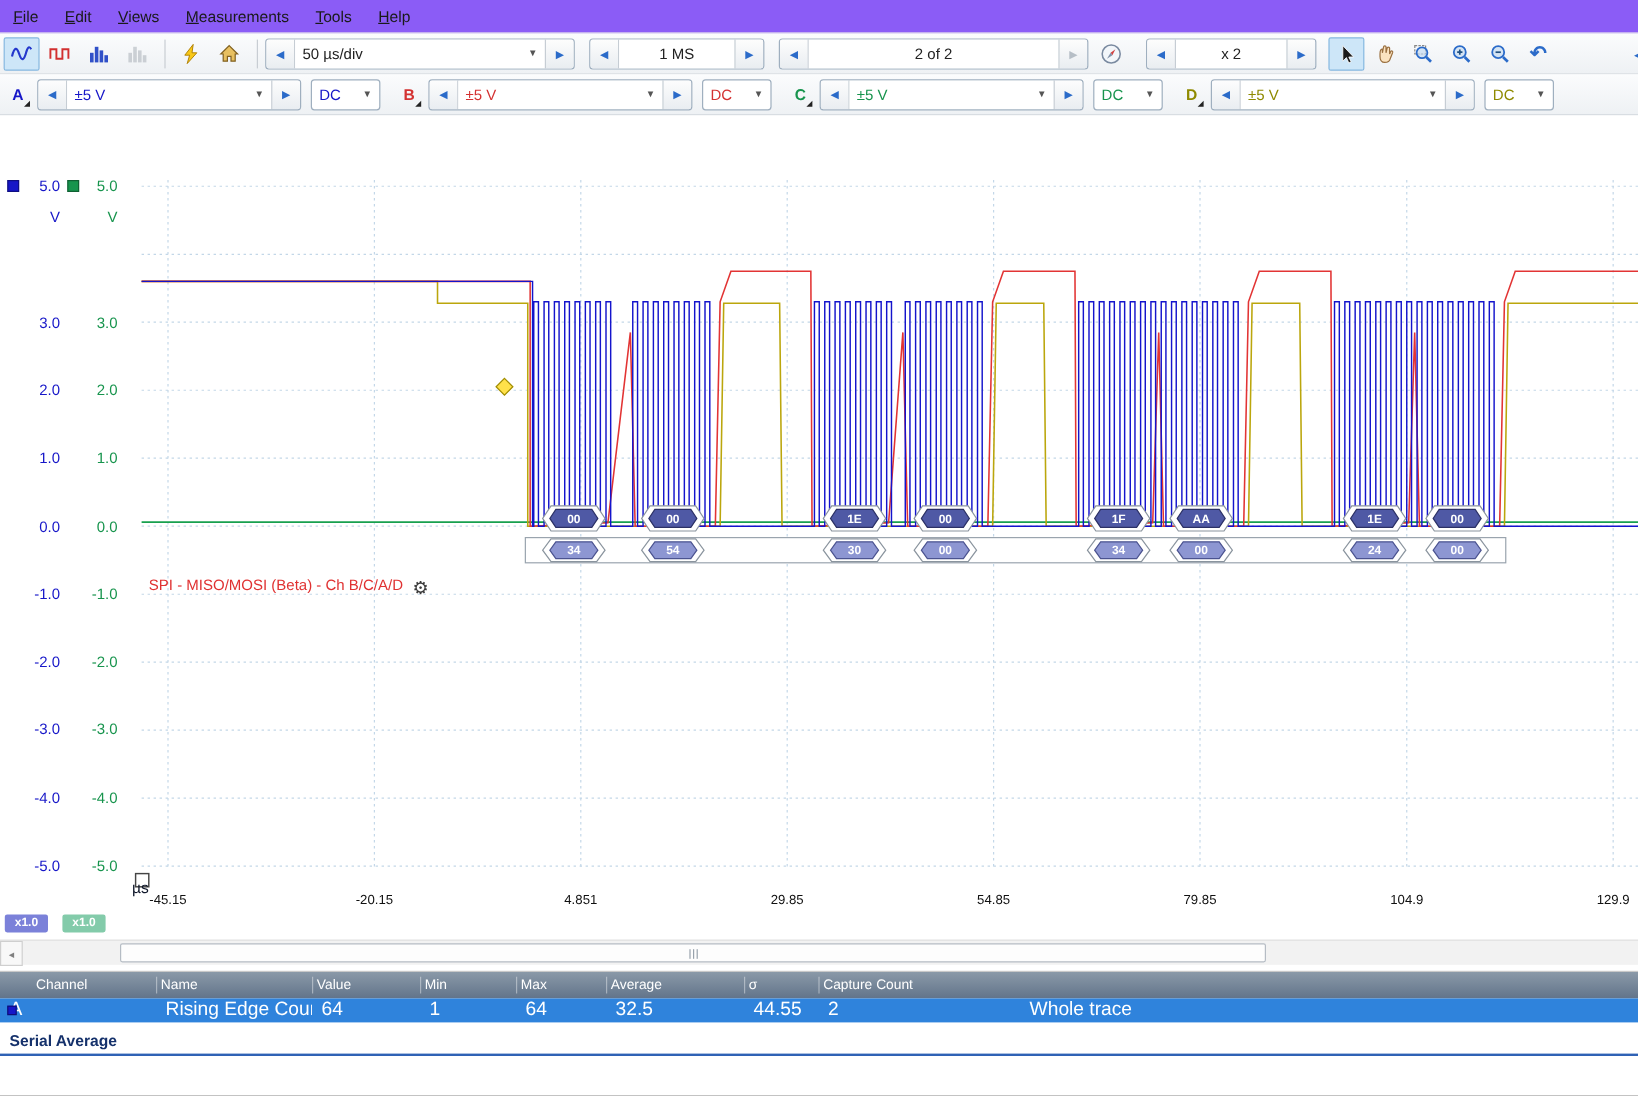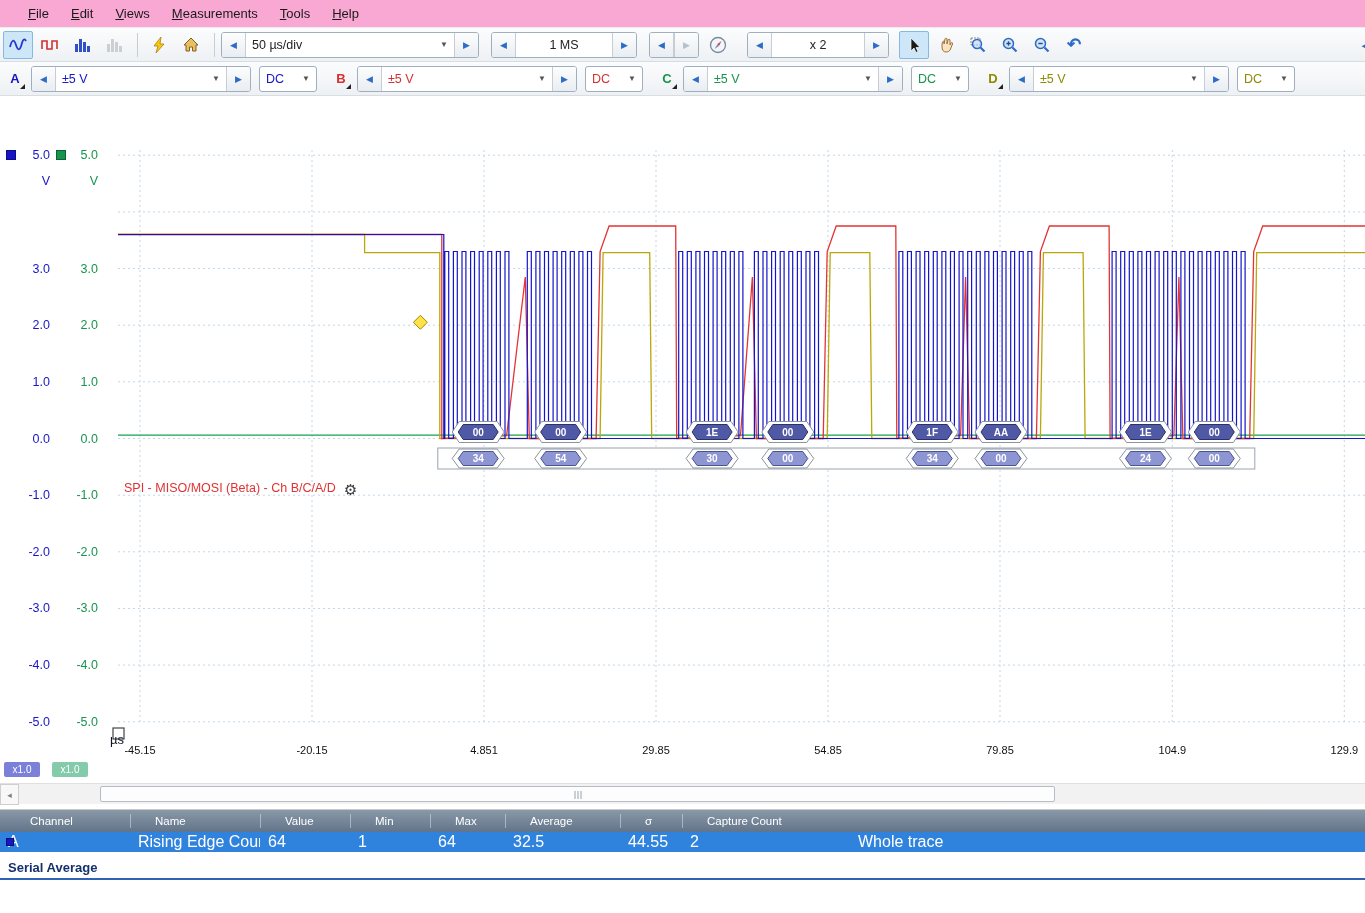"File" .menubar { background: #f9a8d4 -> #8b5cf6; padding-left: 17px -> 0 }
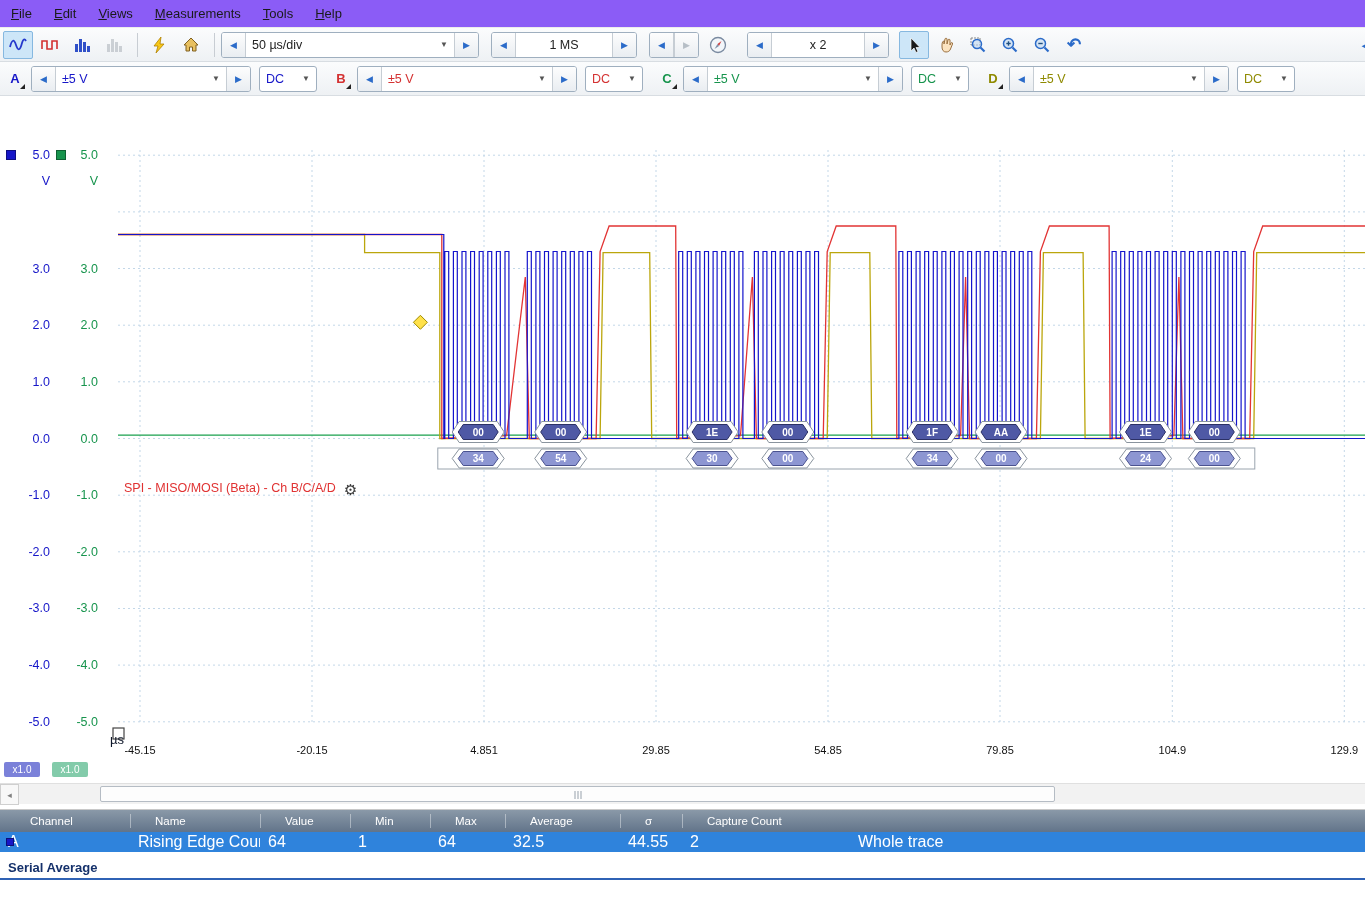"2 of 2" div.combo { html: none -> <div> <span>2 of 2</span> </div> }
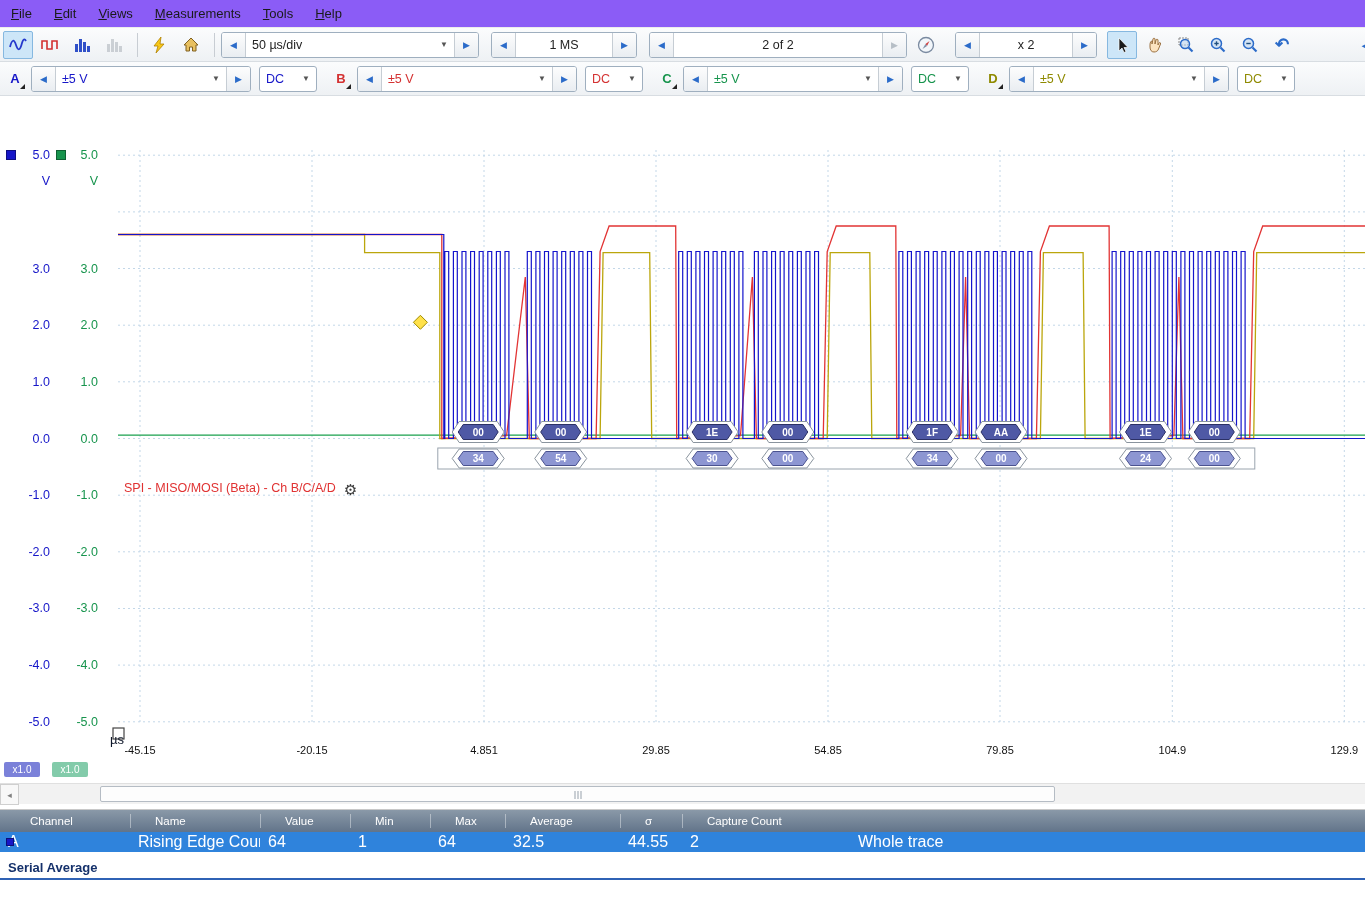"x1.0" .zbadge { font-weight: normal -> bold }
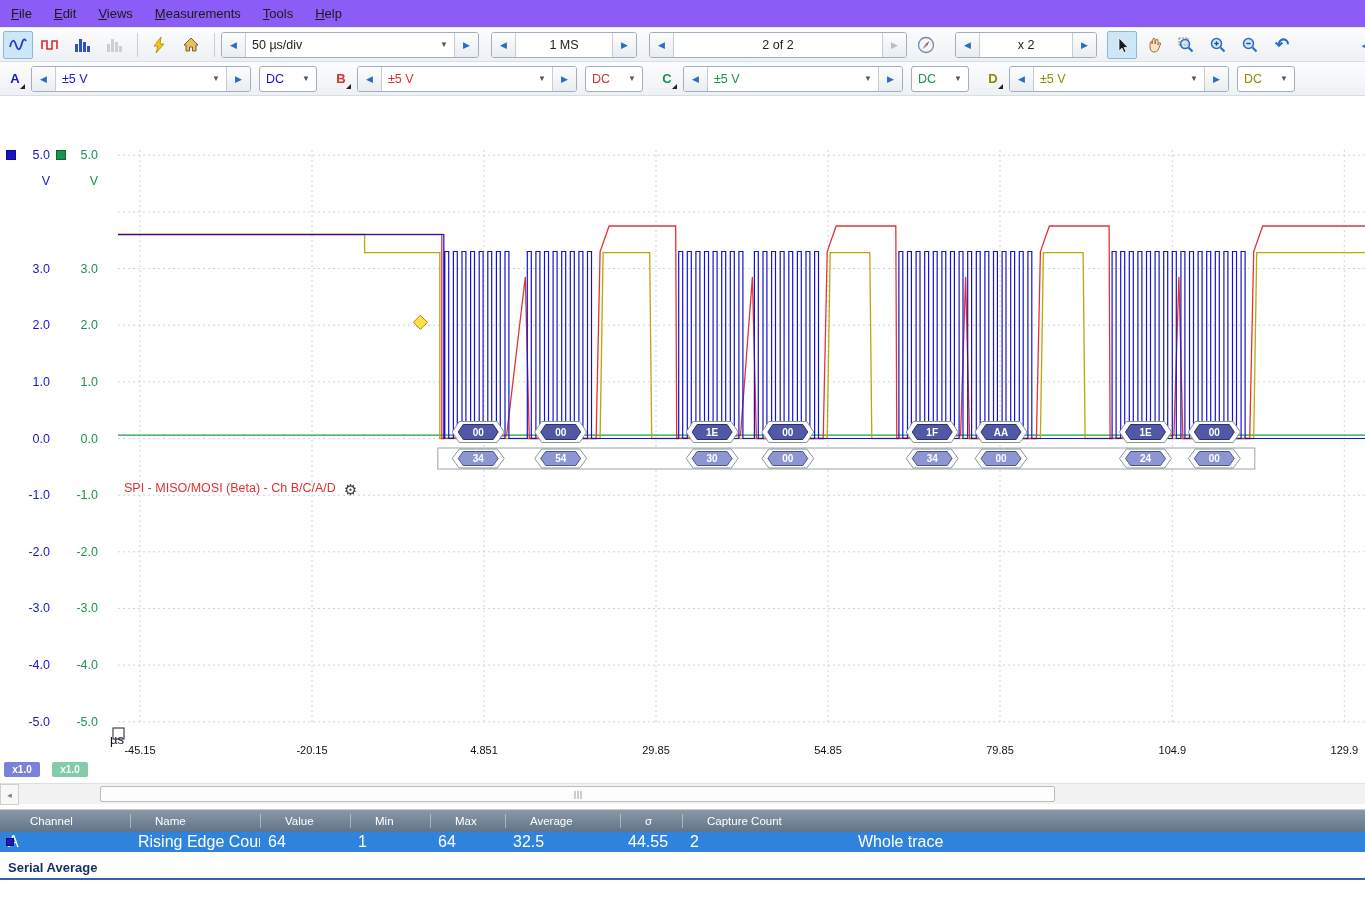"Name" .mhead .hc { padding-left: 24px -> 3px }
